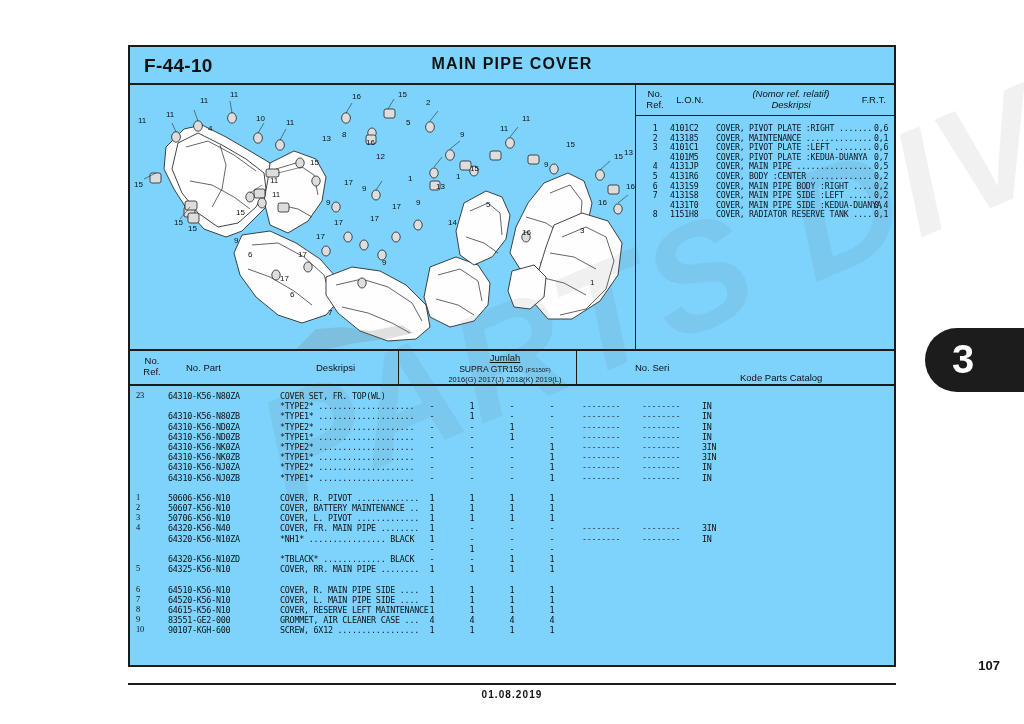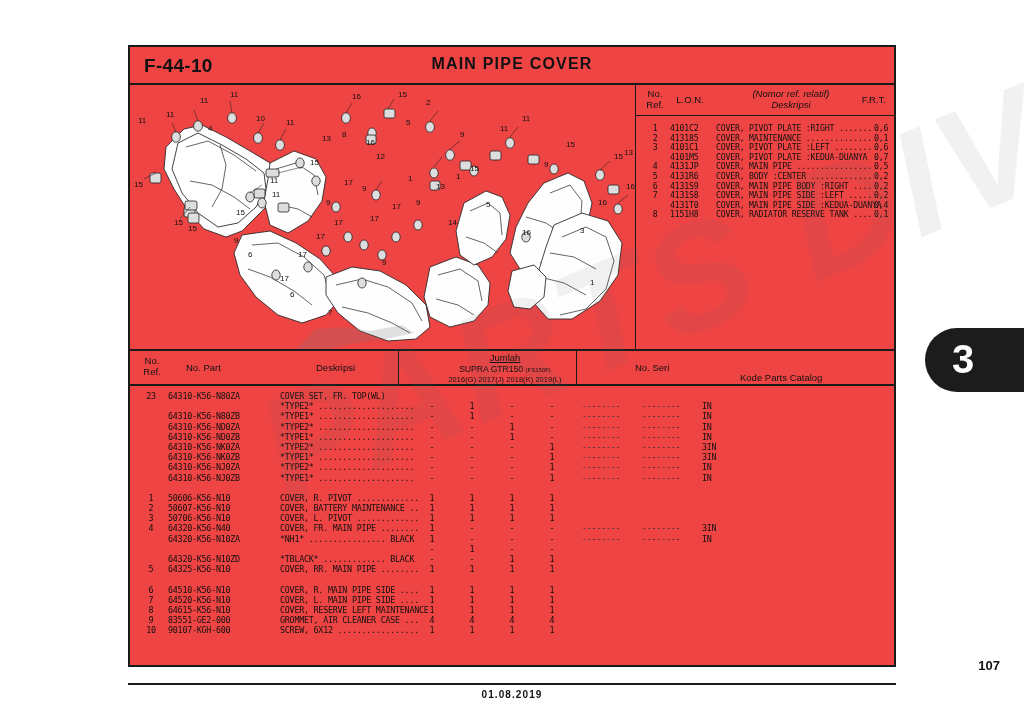"F-44-10" .sheet { background: #ef4444 -> #7dd3fc }
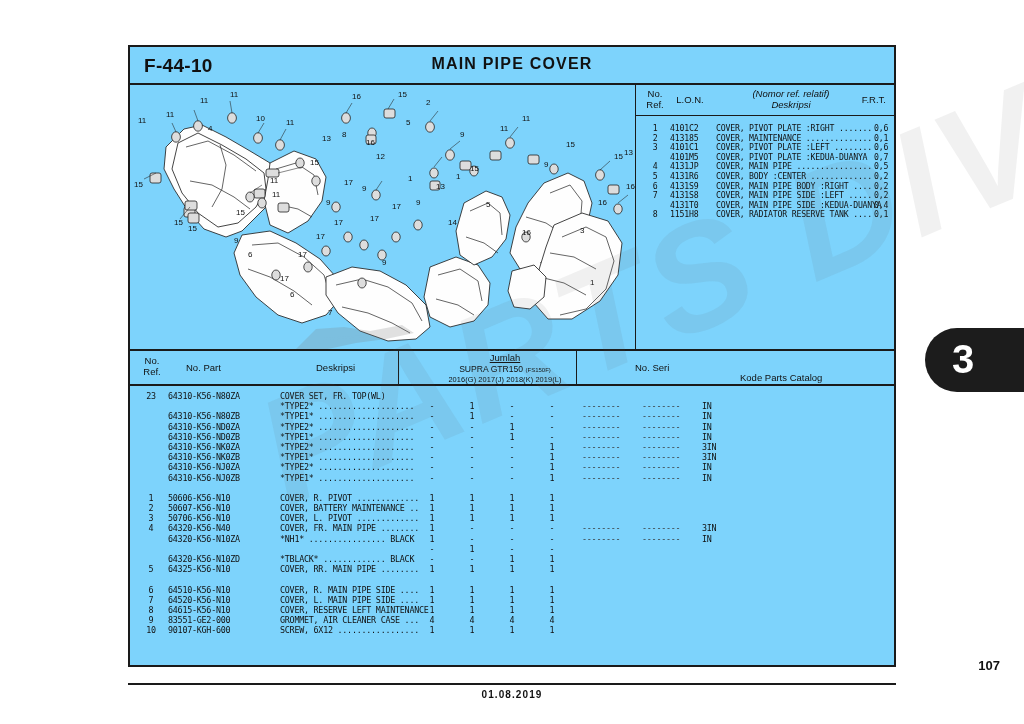"23" .p-ref { font-family: none -> Liberation Serif, serif; text-align: center -> left }
